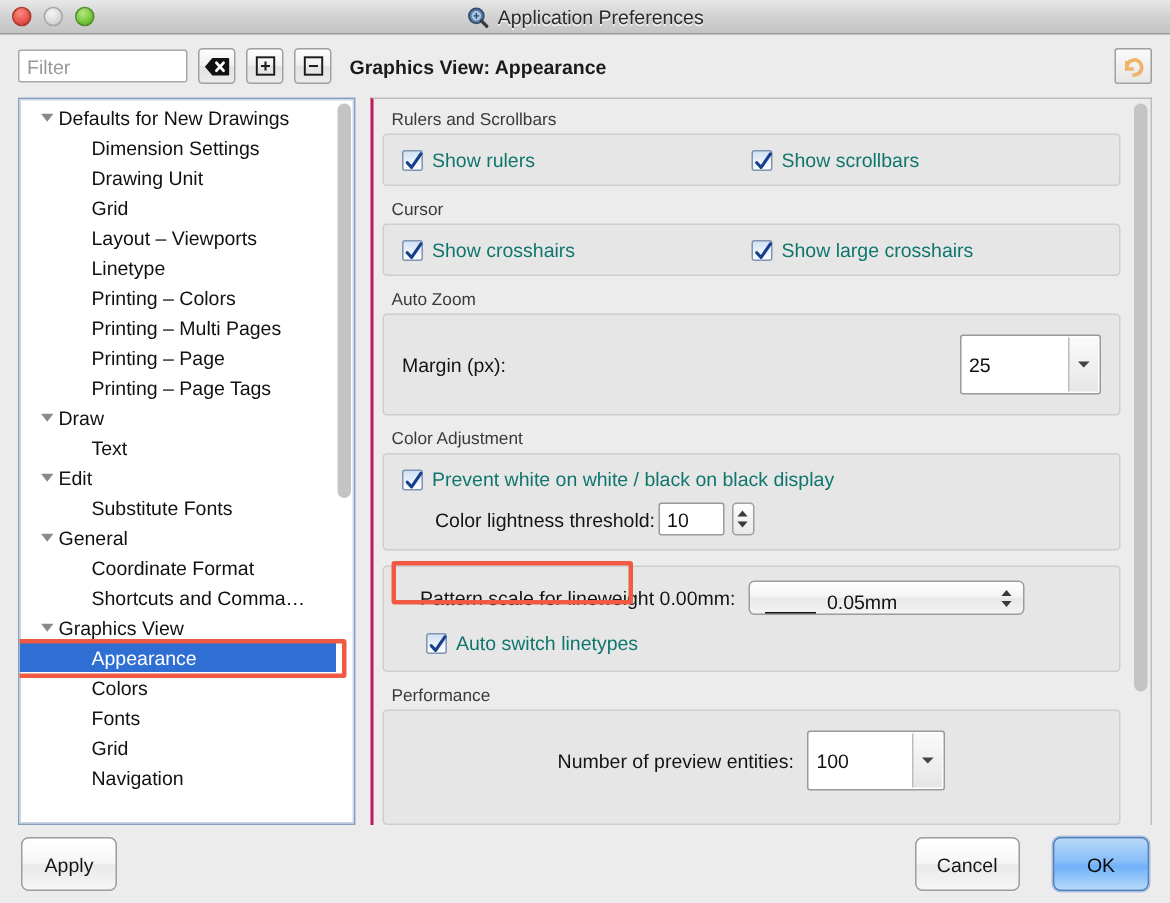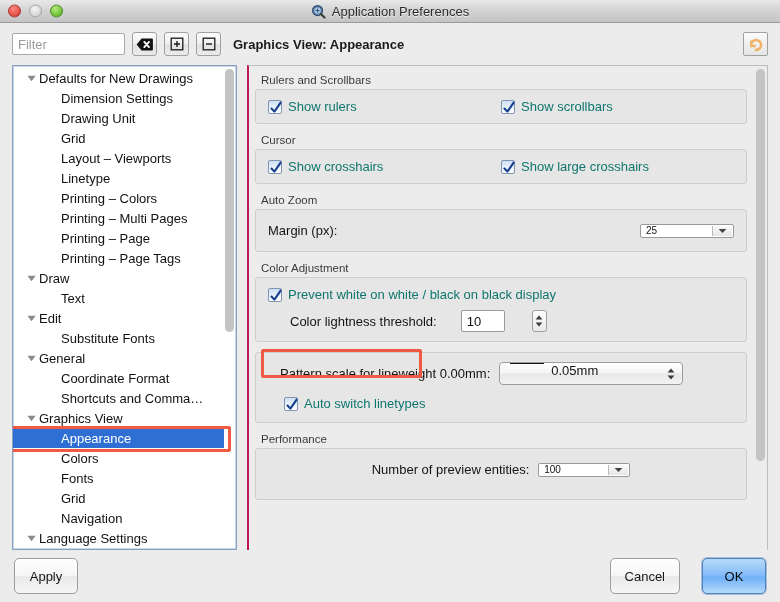"25" .combo { font-size: 10px -> 13px; height: 14px -> 40px }
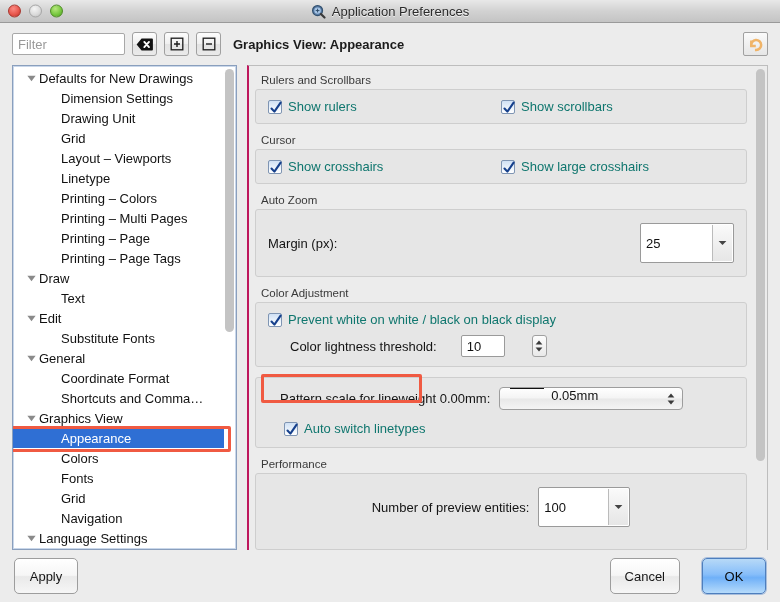"Color lightness threshold:" div.row { gap: 24px -> 2px }
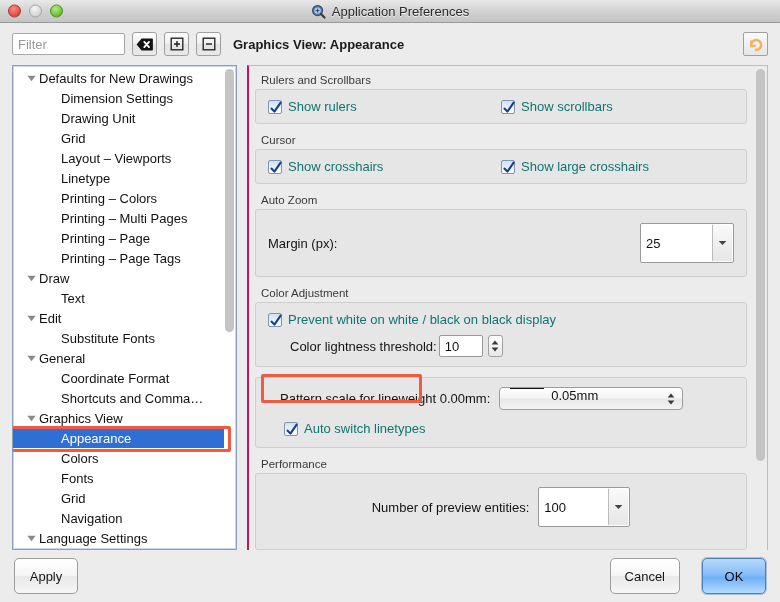"0.05mm" .popup { align-items: flex-start -> flex-end }
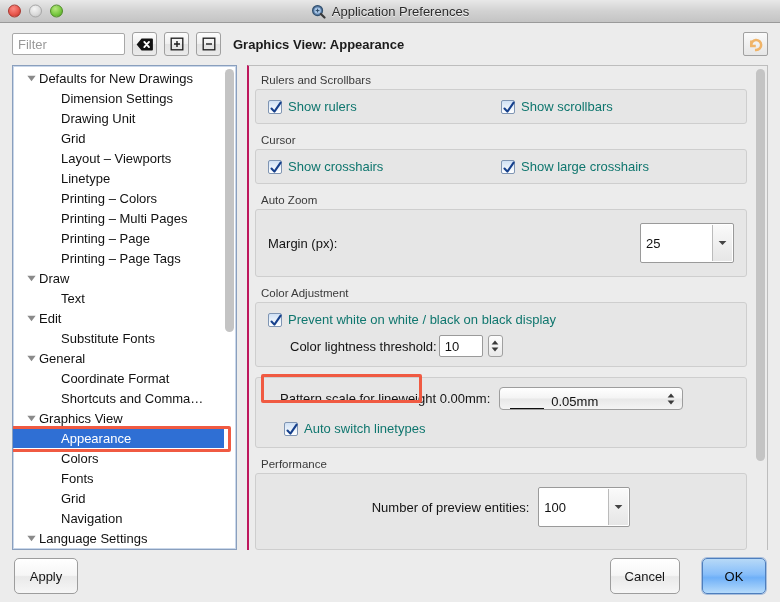"Language Settings" div.tree-row { html: <div> <span> <svg> <path></path> </svg> </span> <span>Language Settings</span> </div> -> none }
